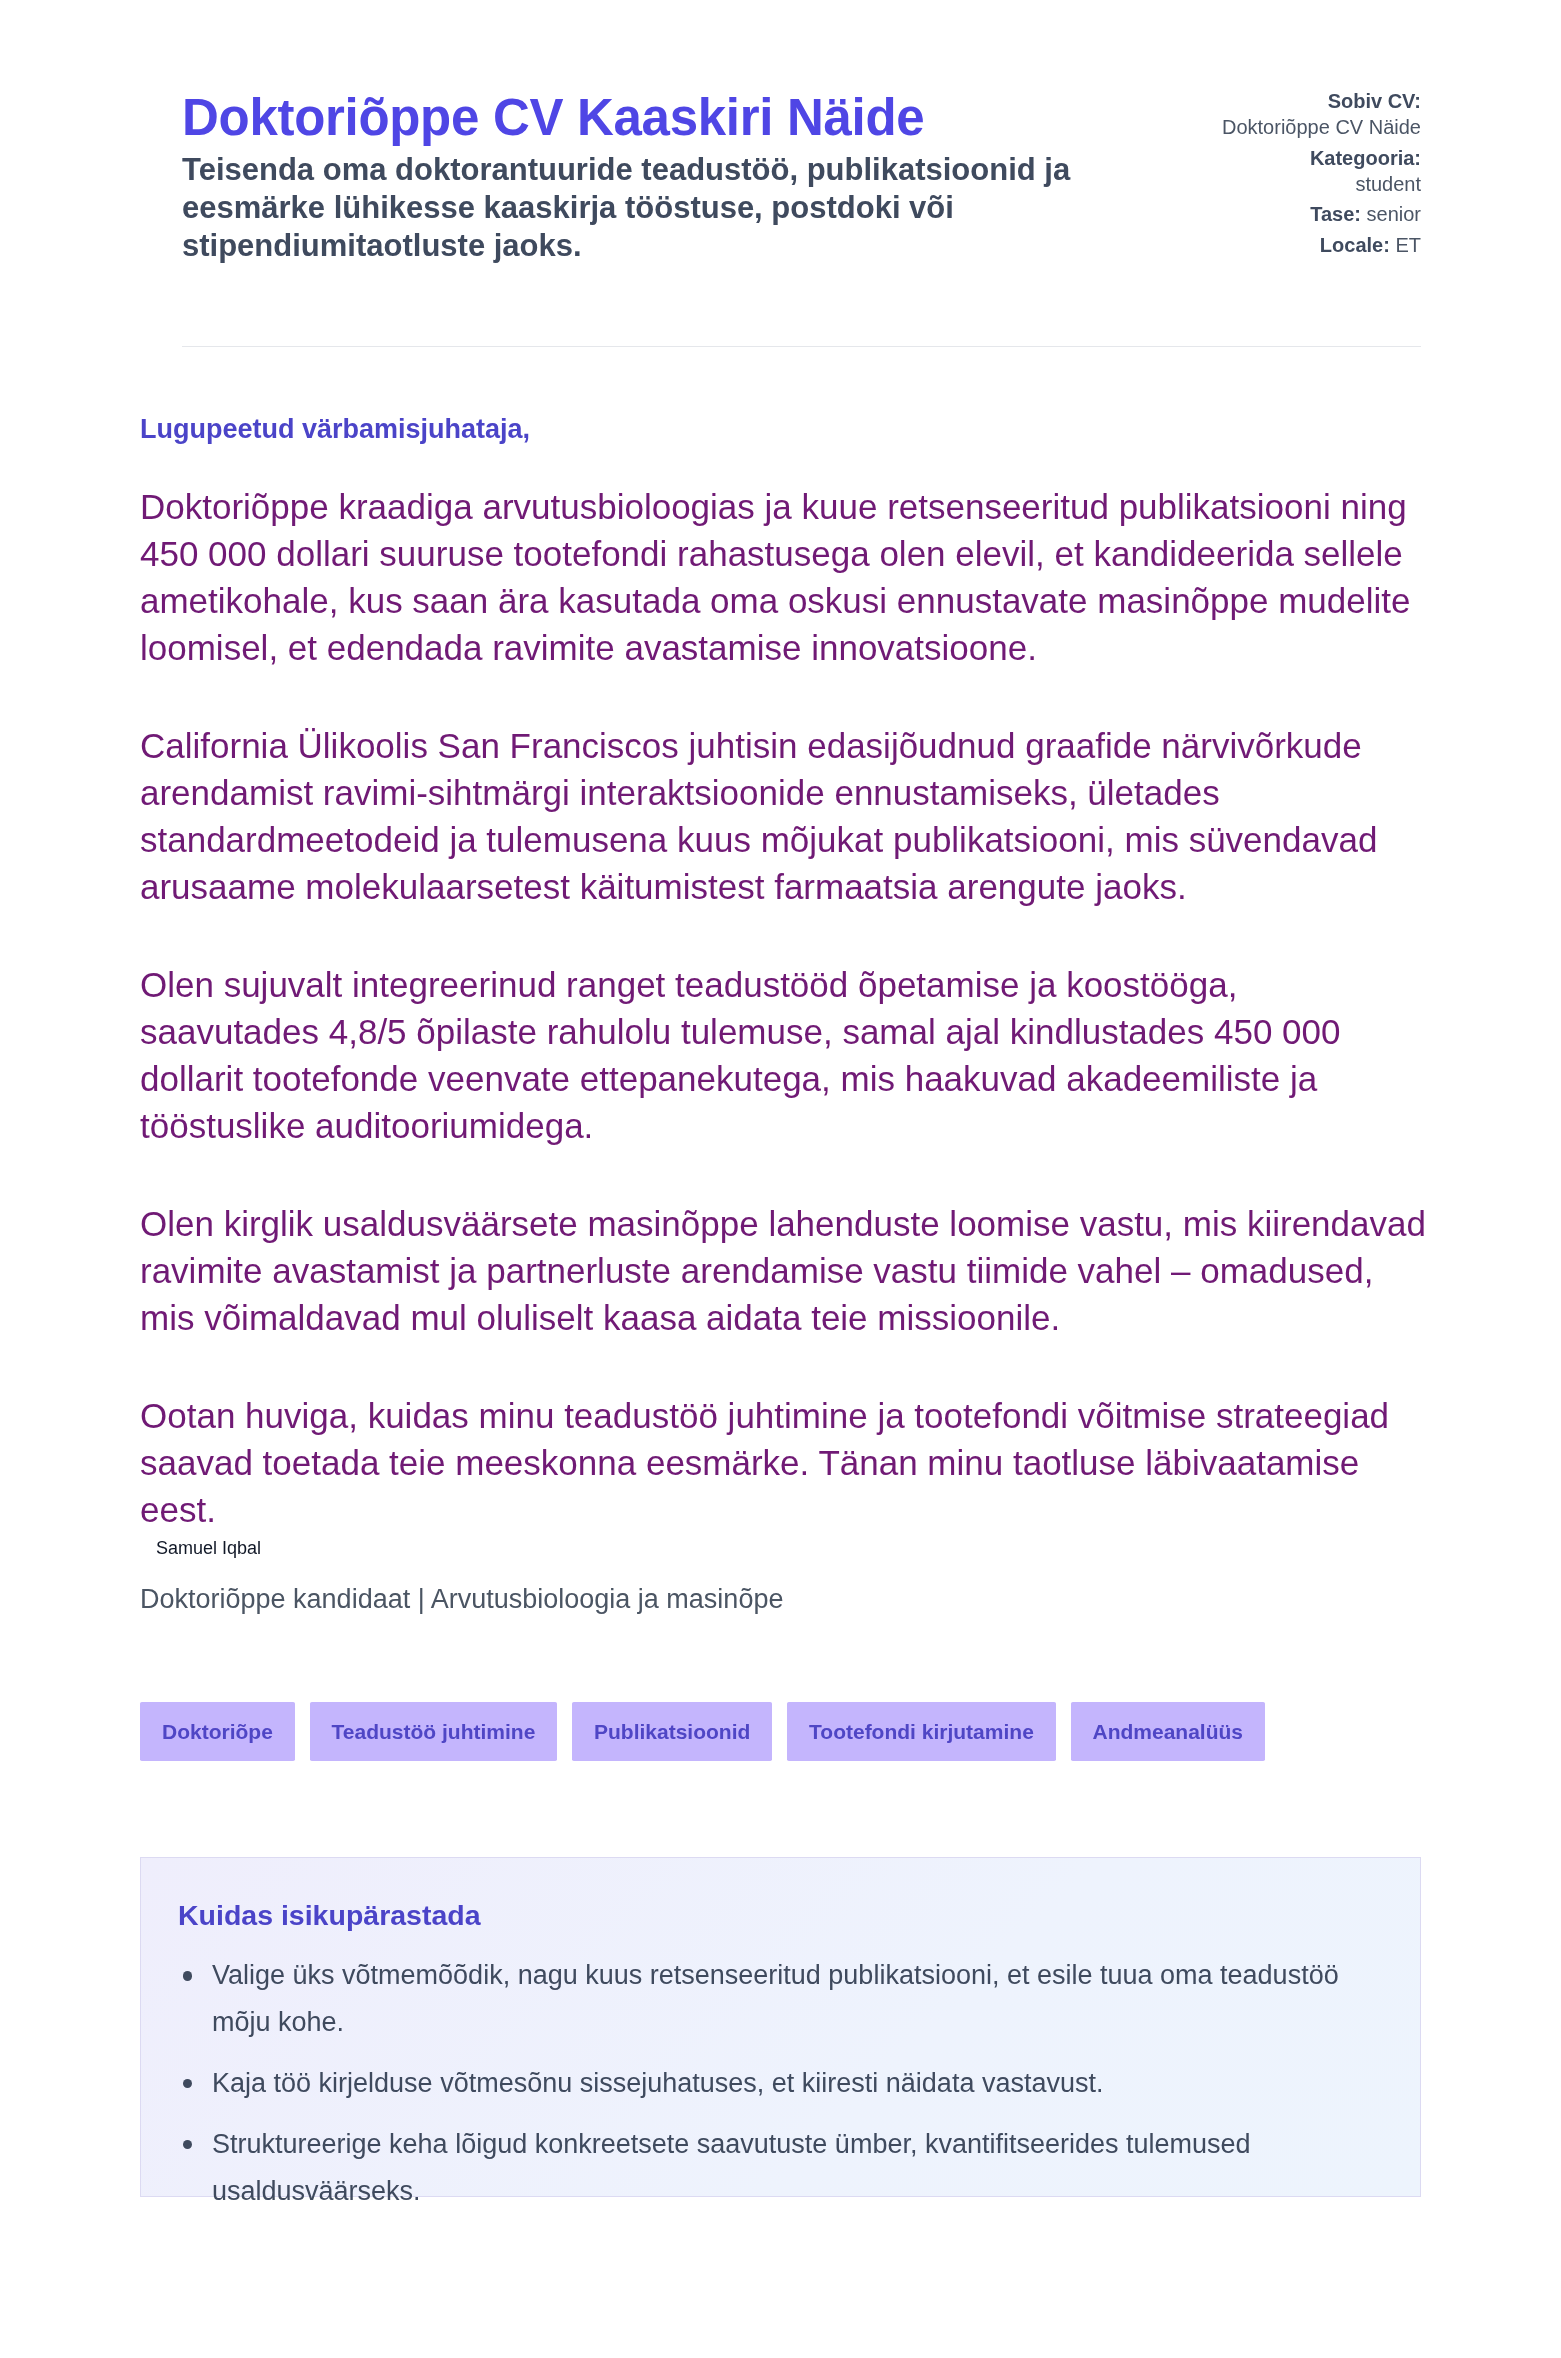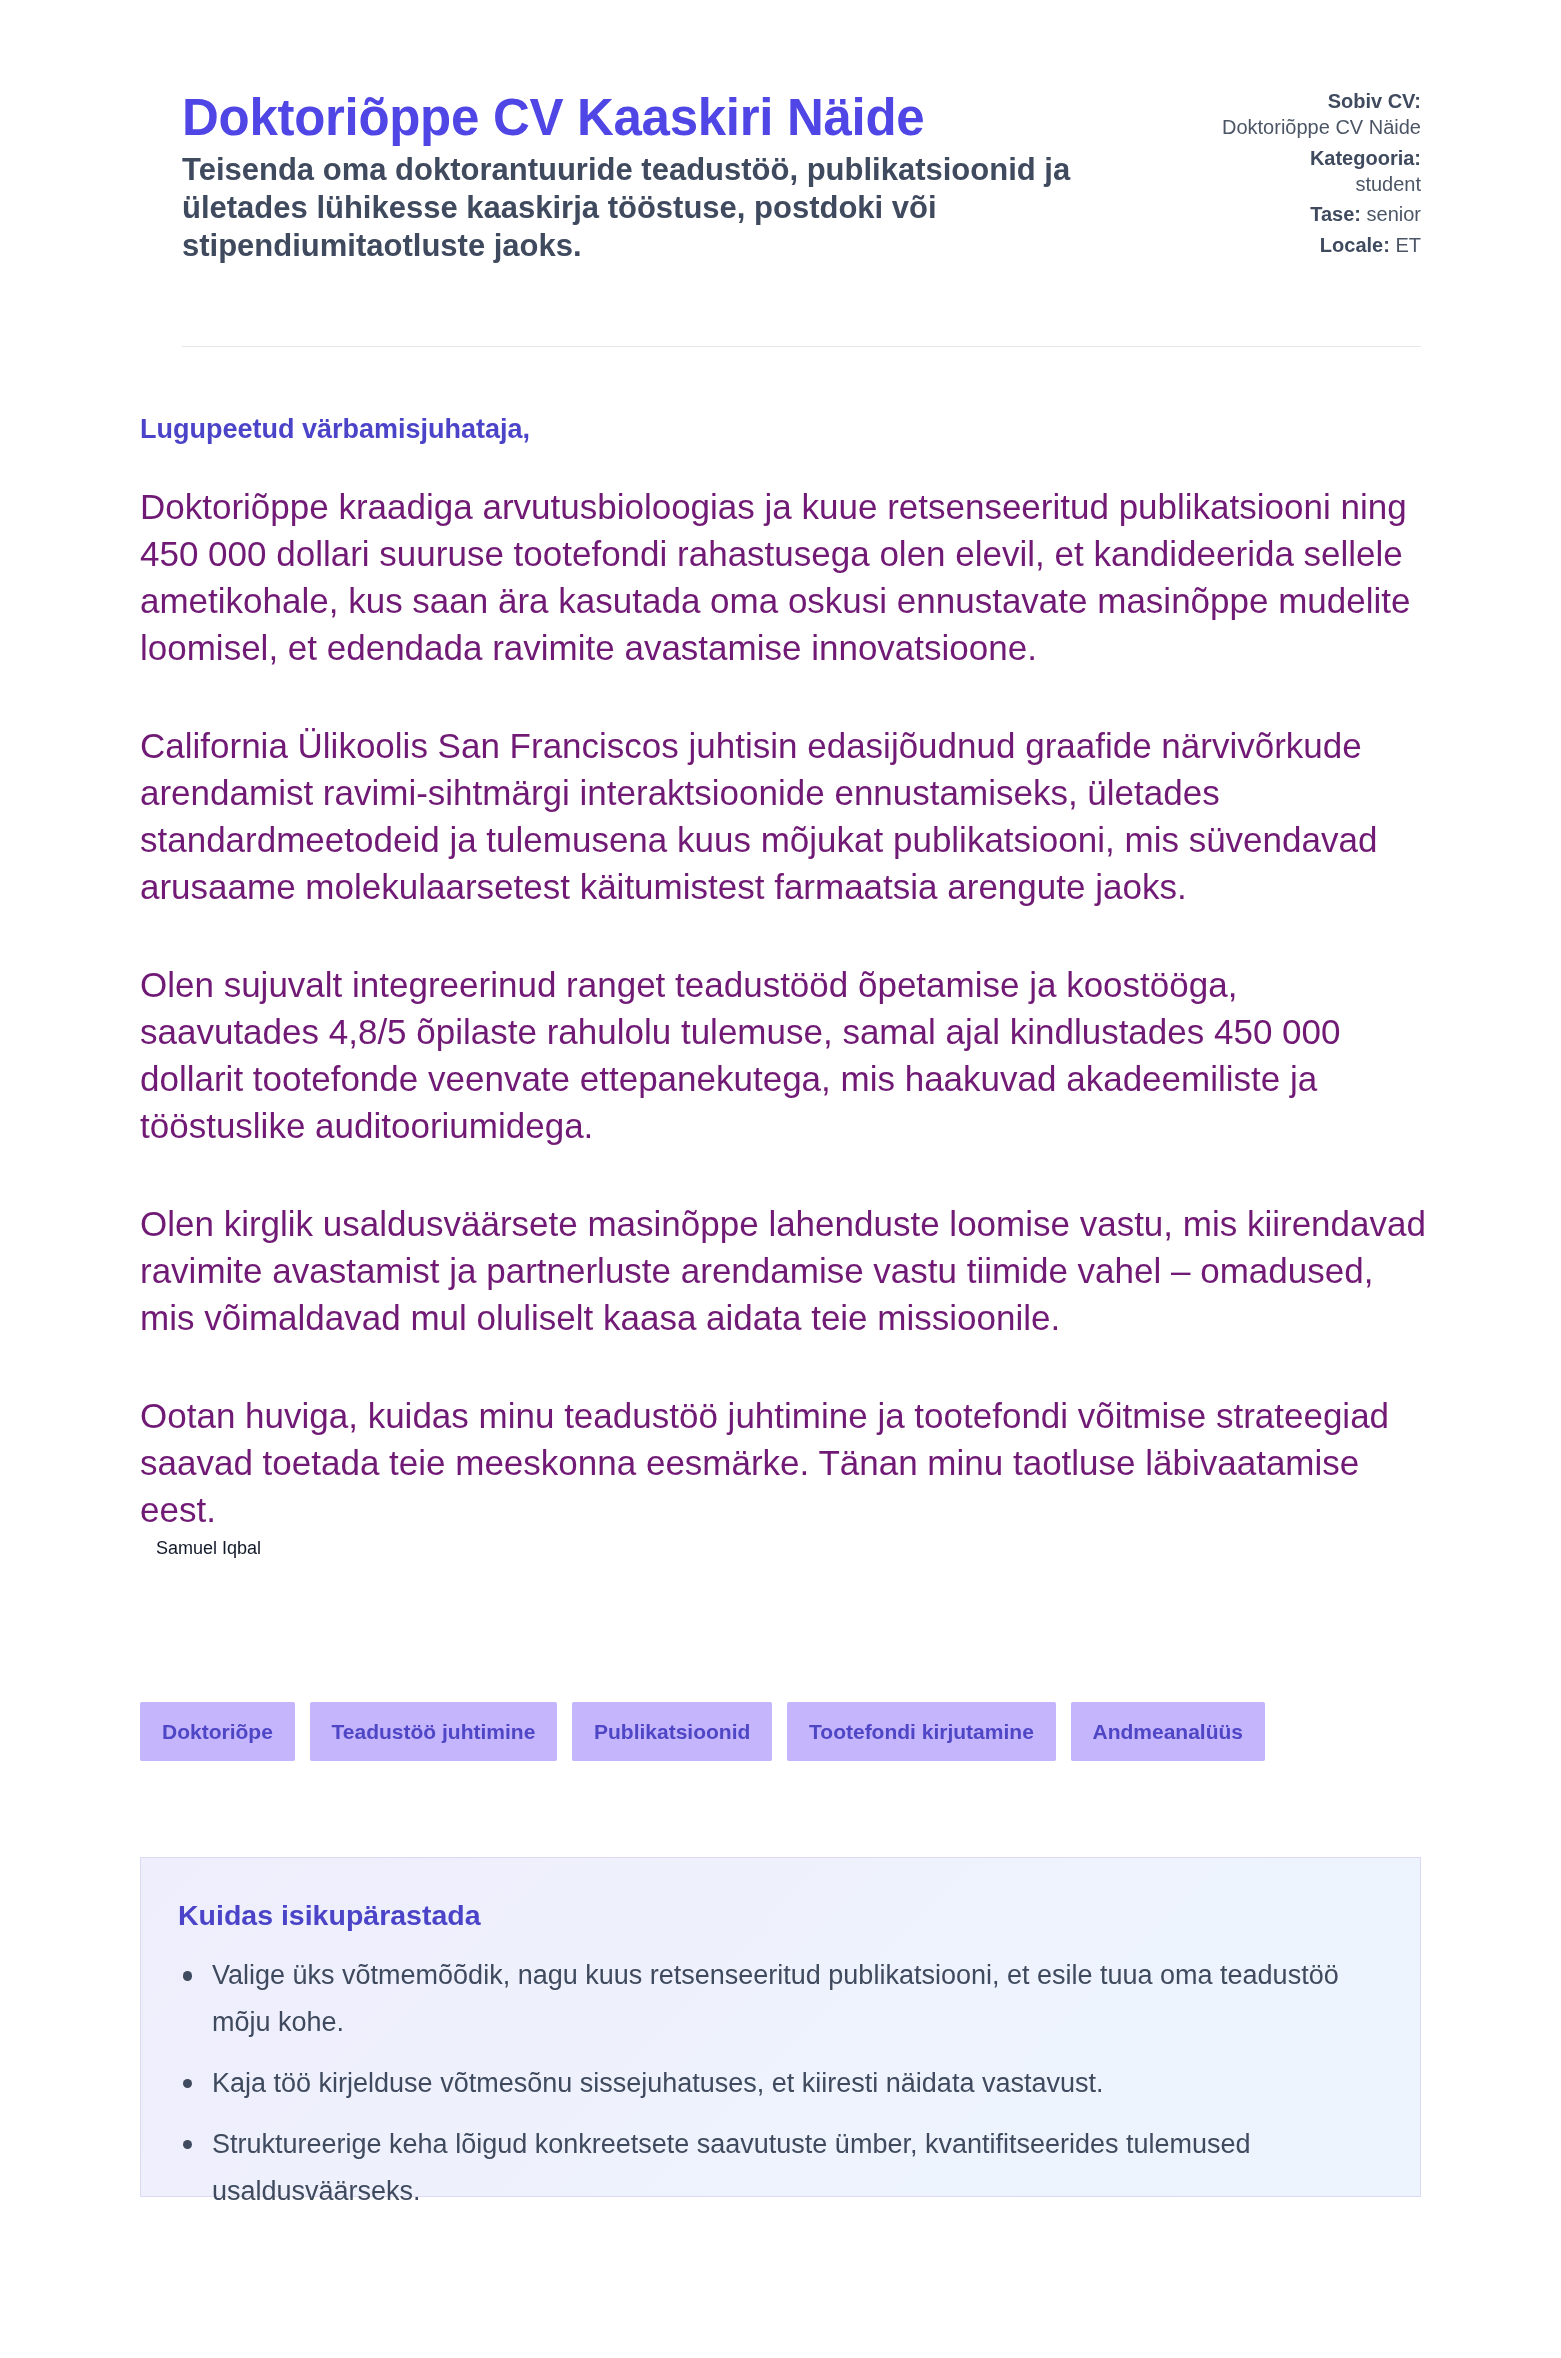"Teisenda oma doktorantuuride teadustöö," p.subtitle { text: ületades -> eesmärke }
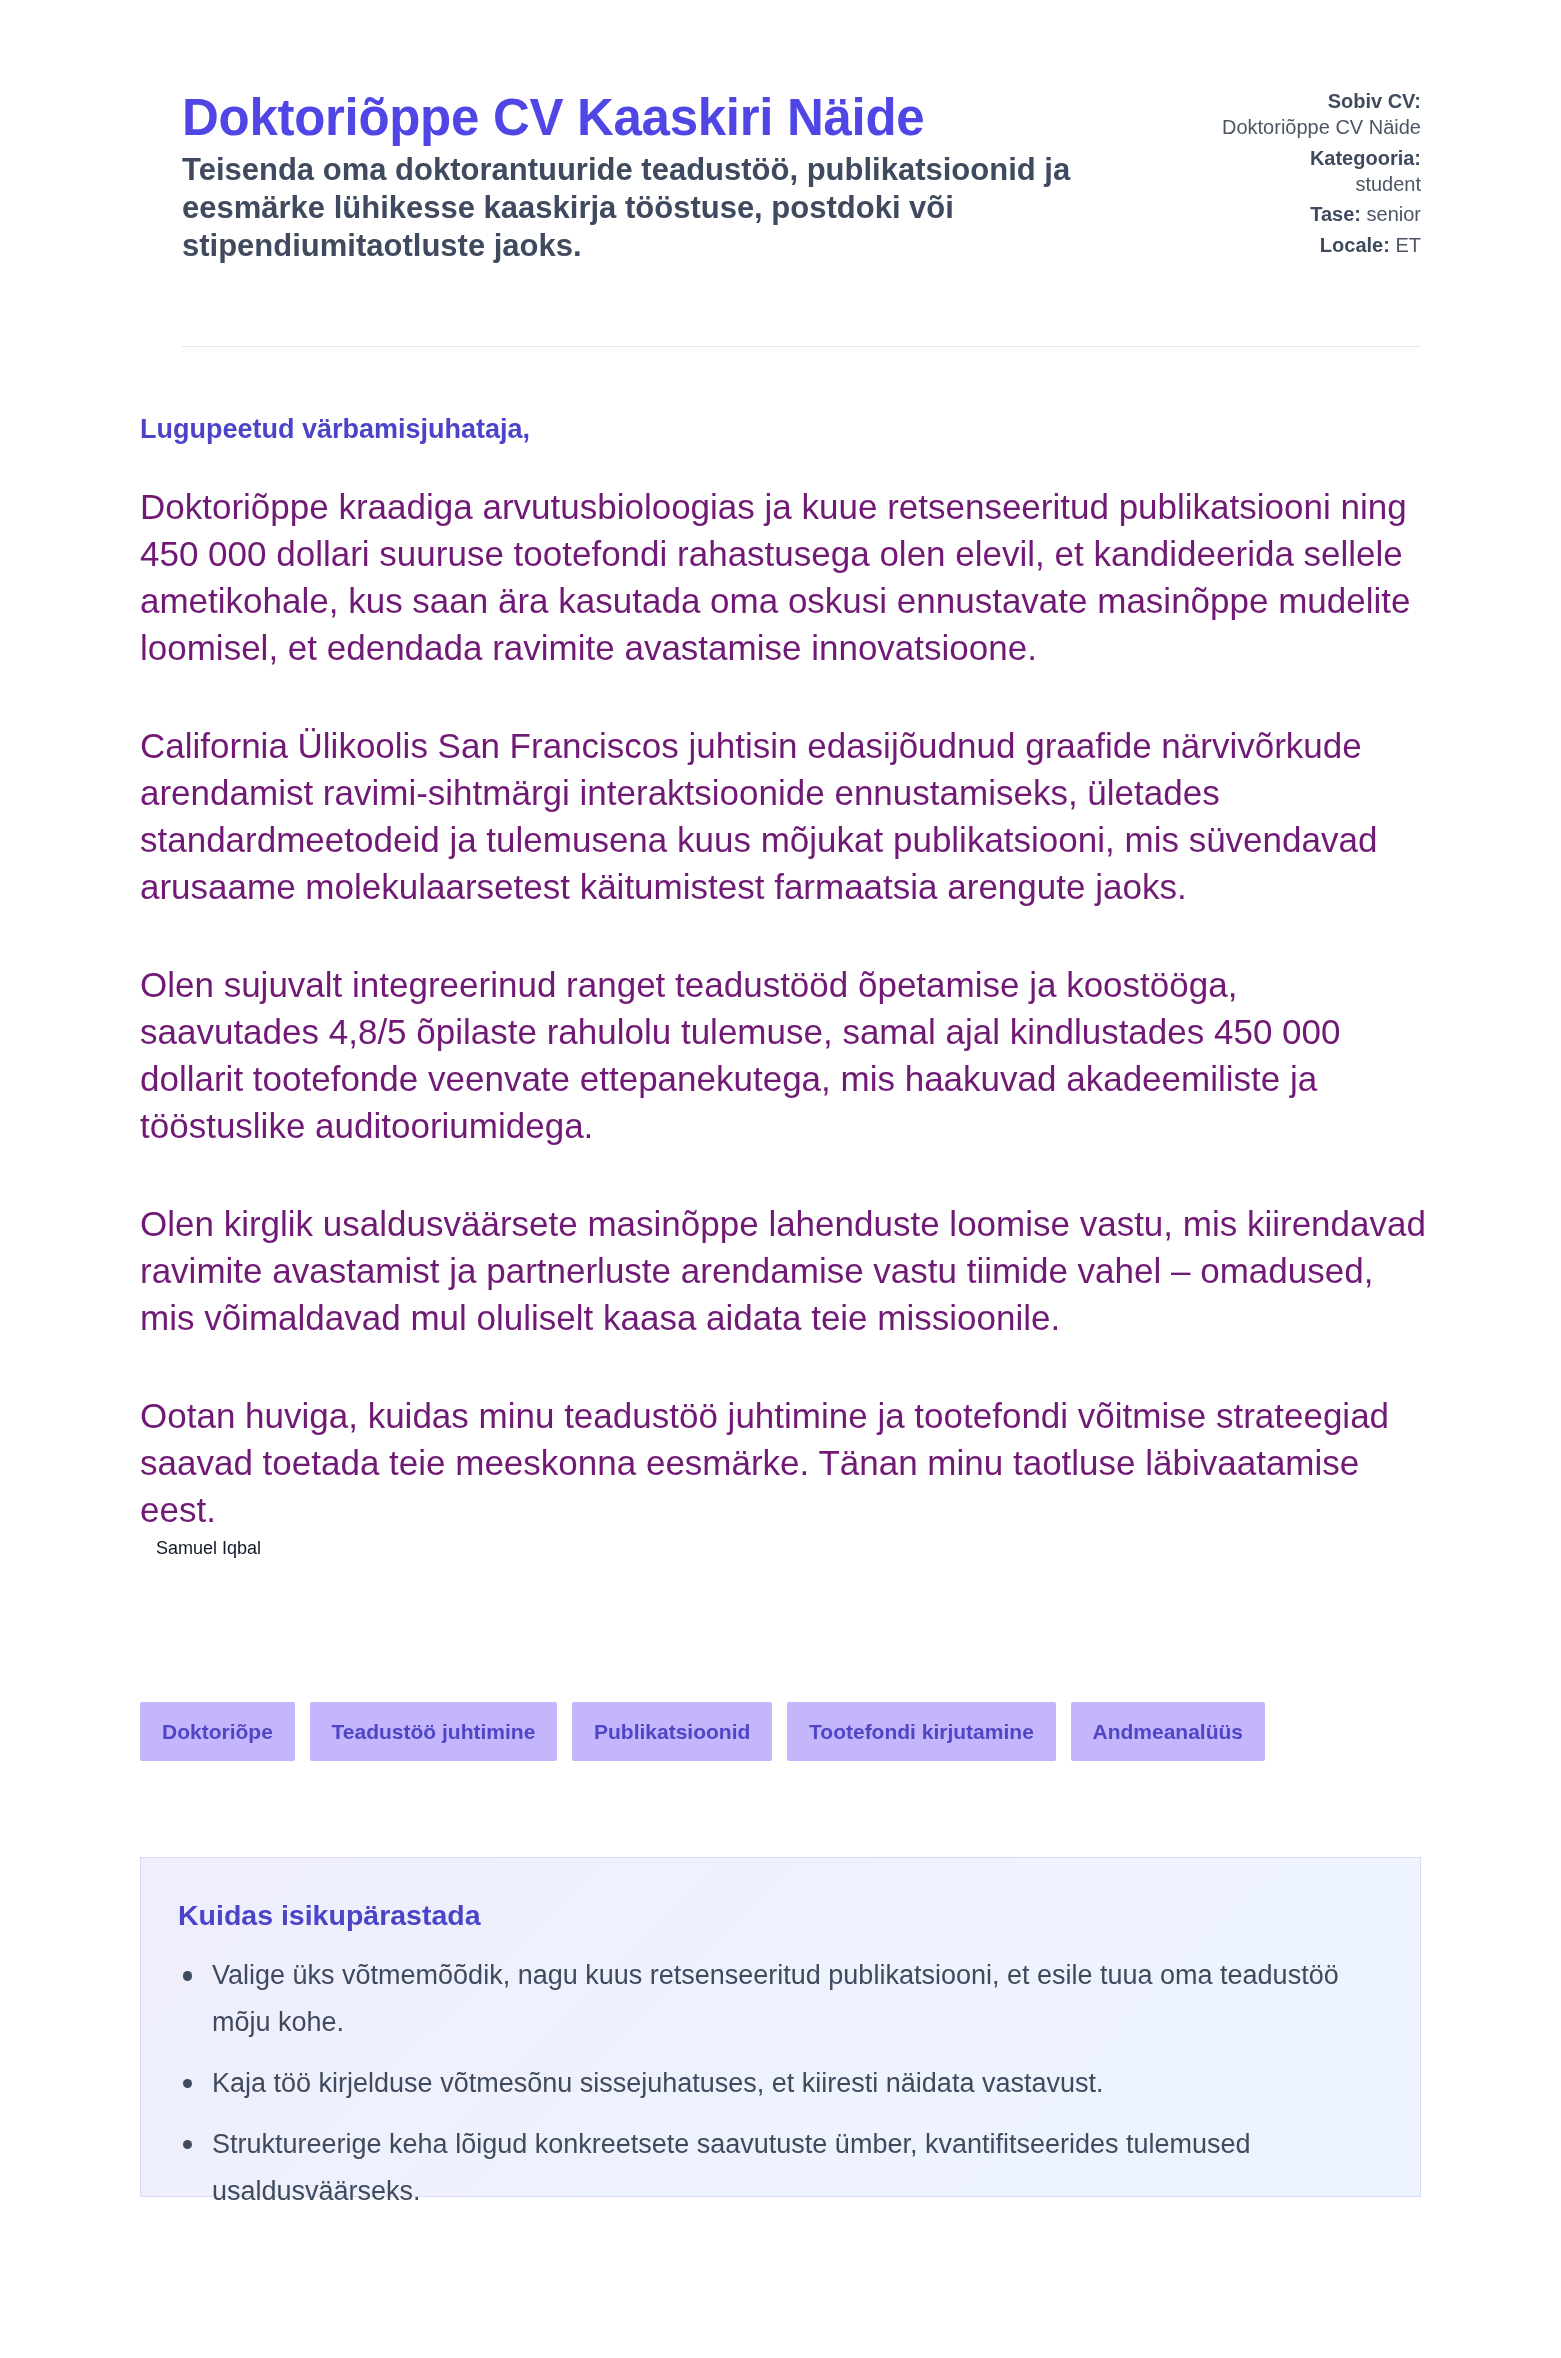"Doktoriõppe kandidaat | Arvutusbioloogia" div.sig-role { html: none -> <div>Doktoriõppe kandidaat | Arvutusbioloogia ja masinõpe</div> }
